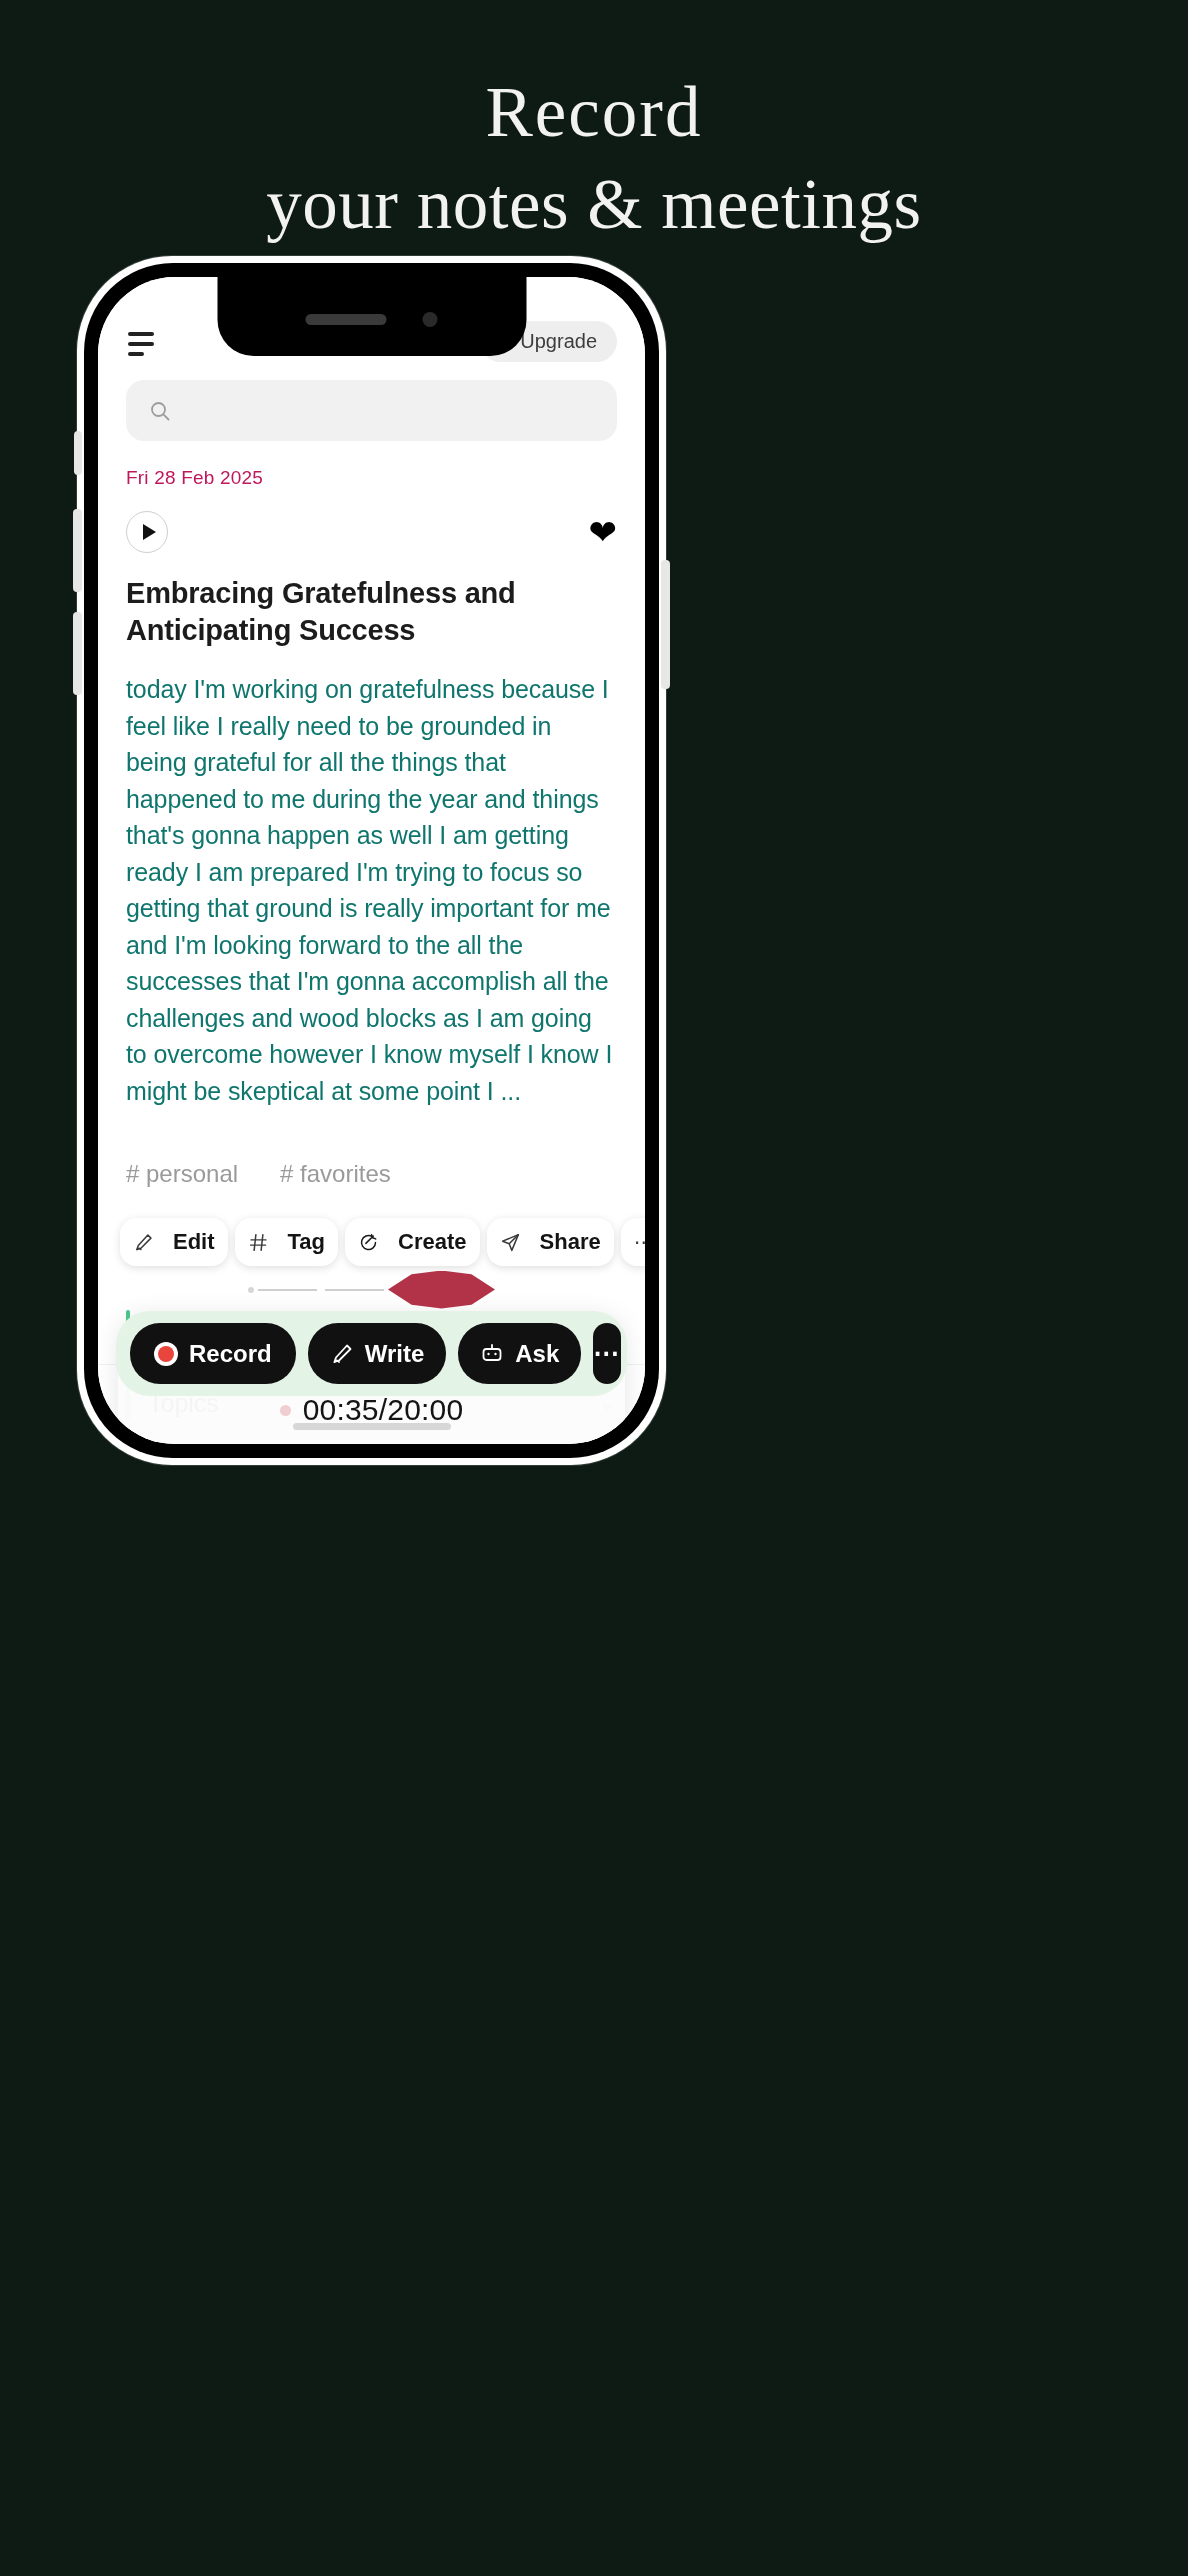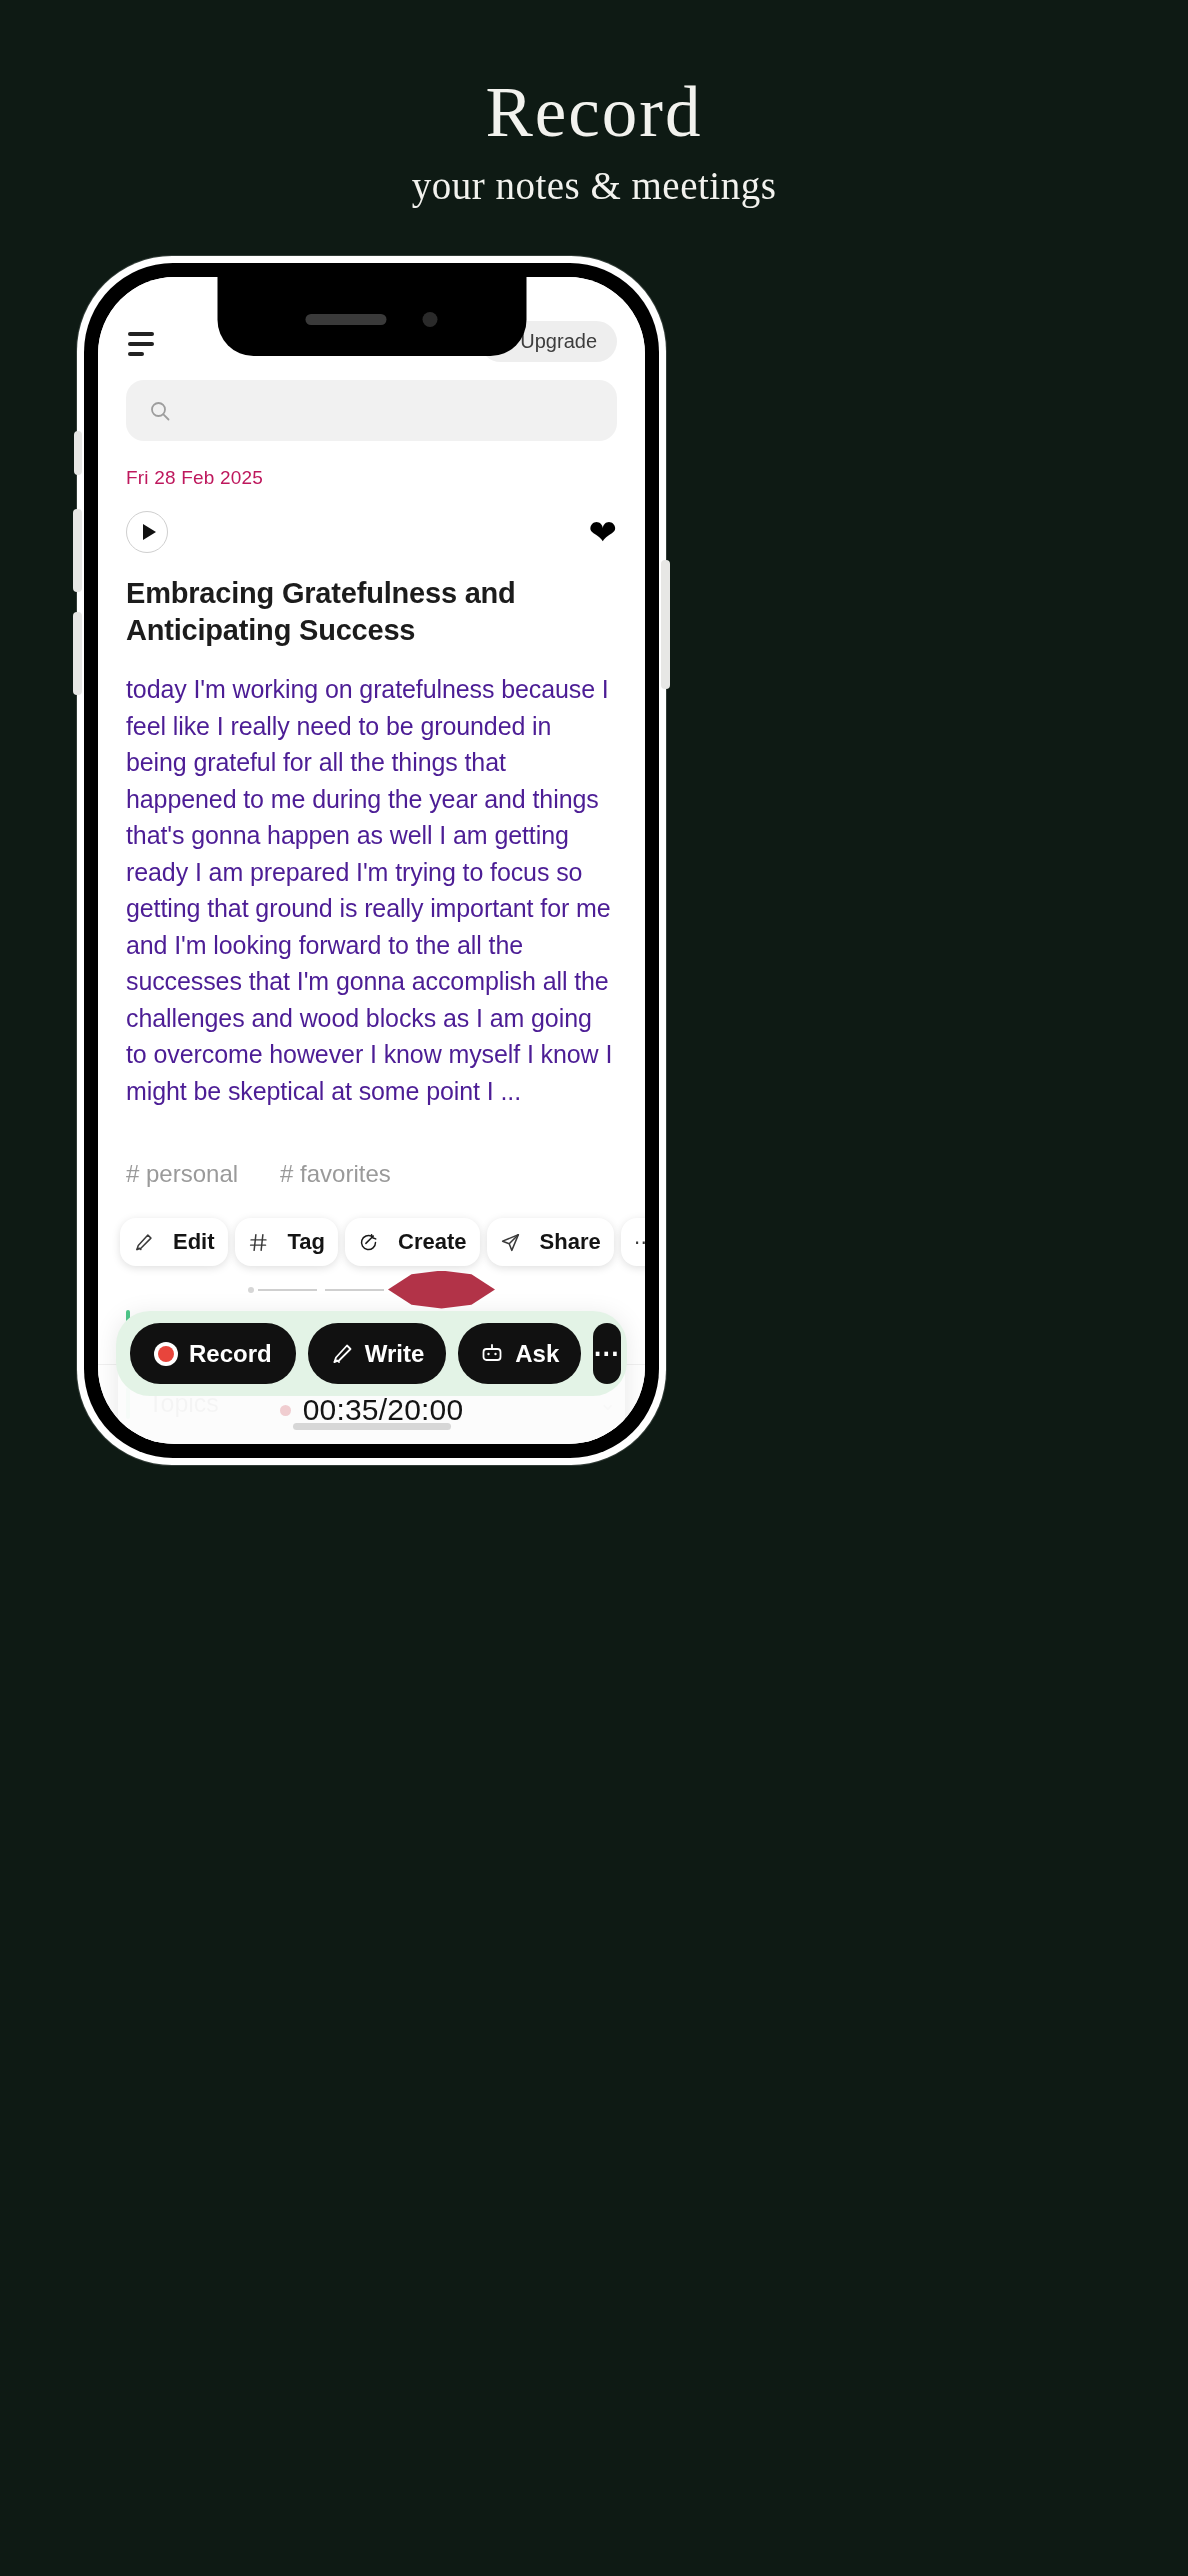"your notes & meetings" .hero-sub { font-size: 39px -> 71px }
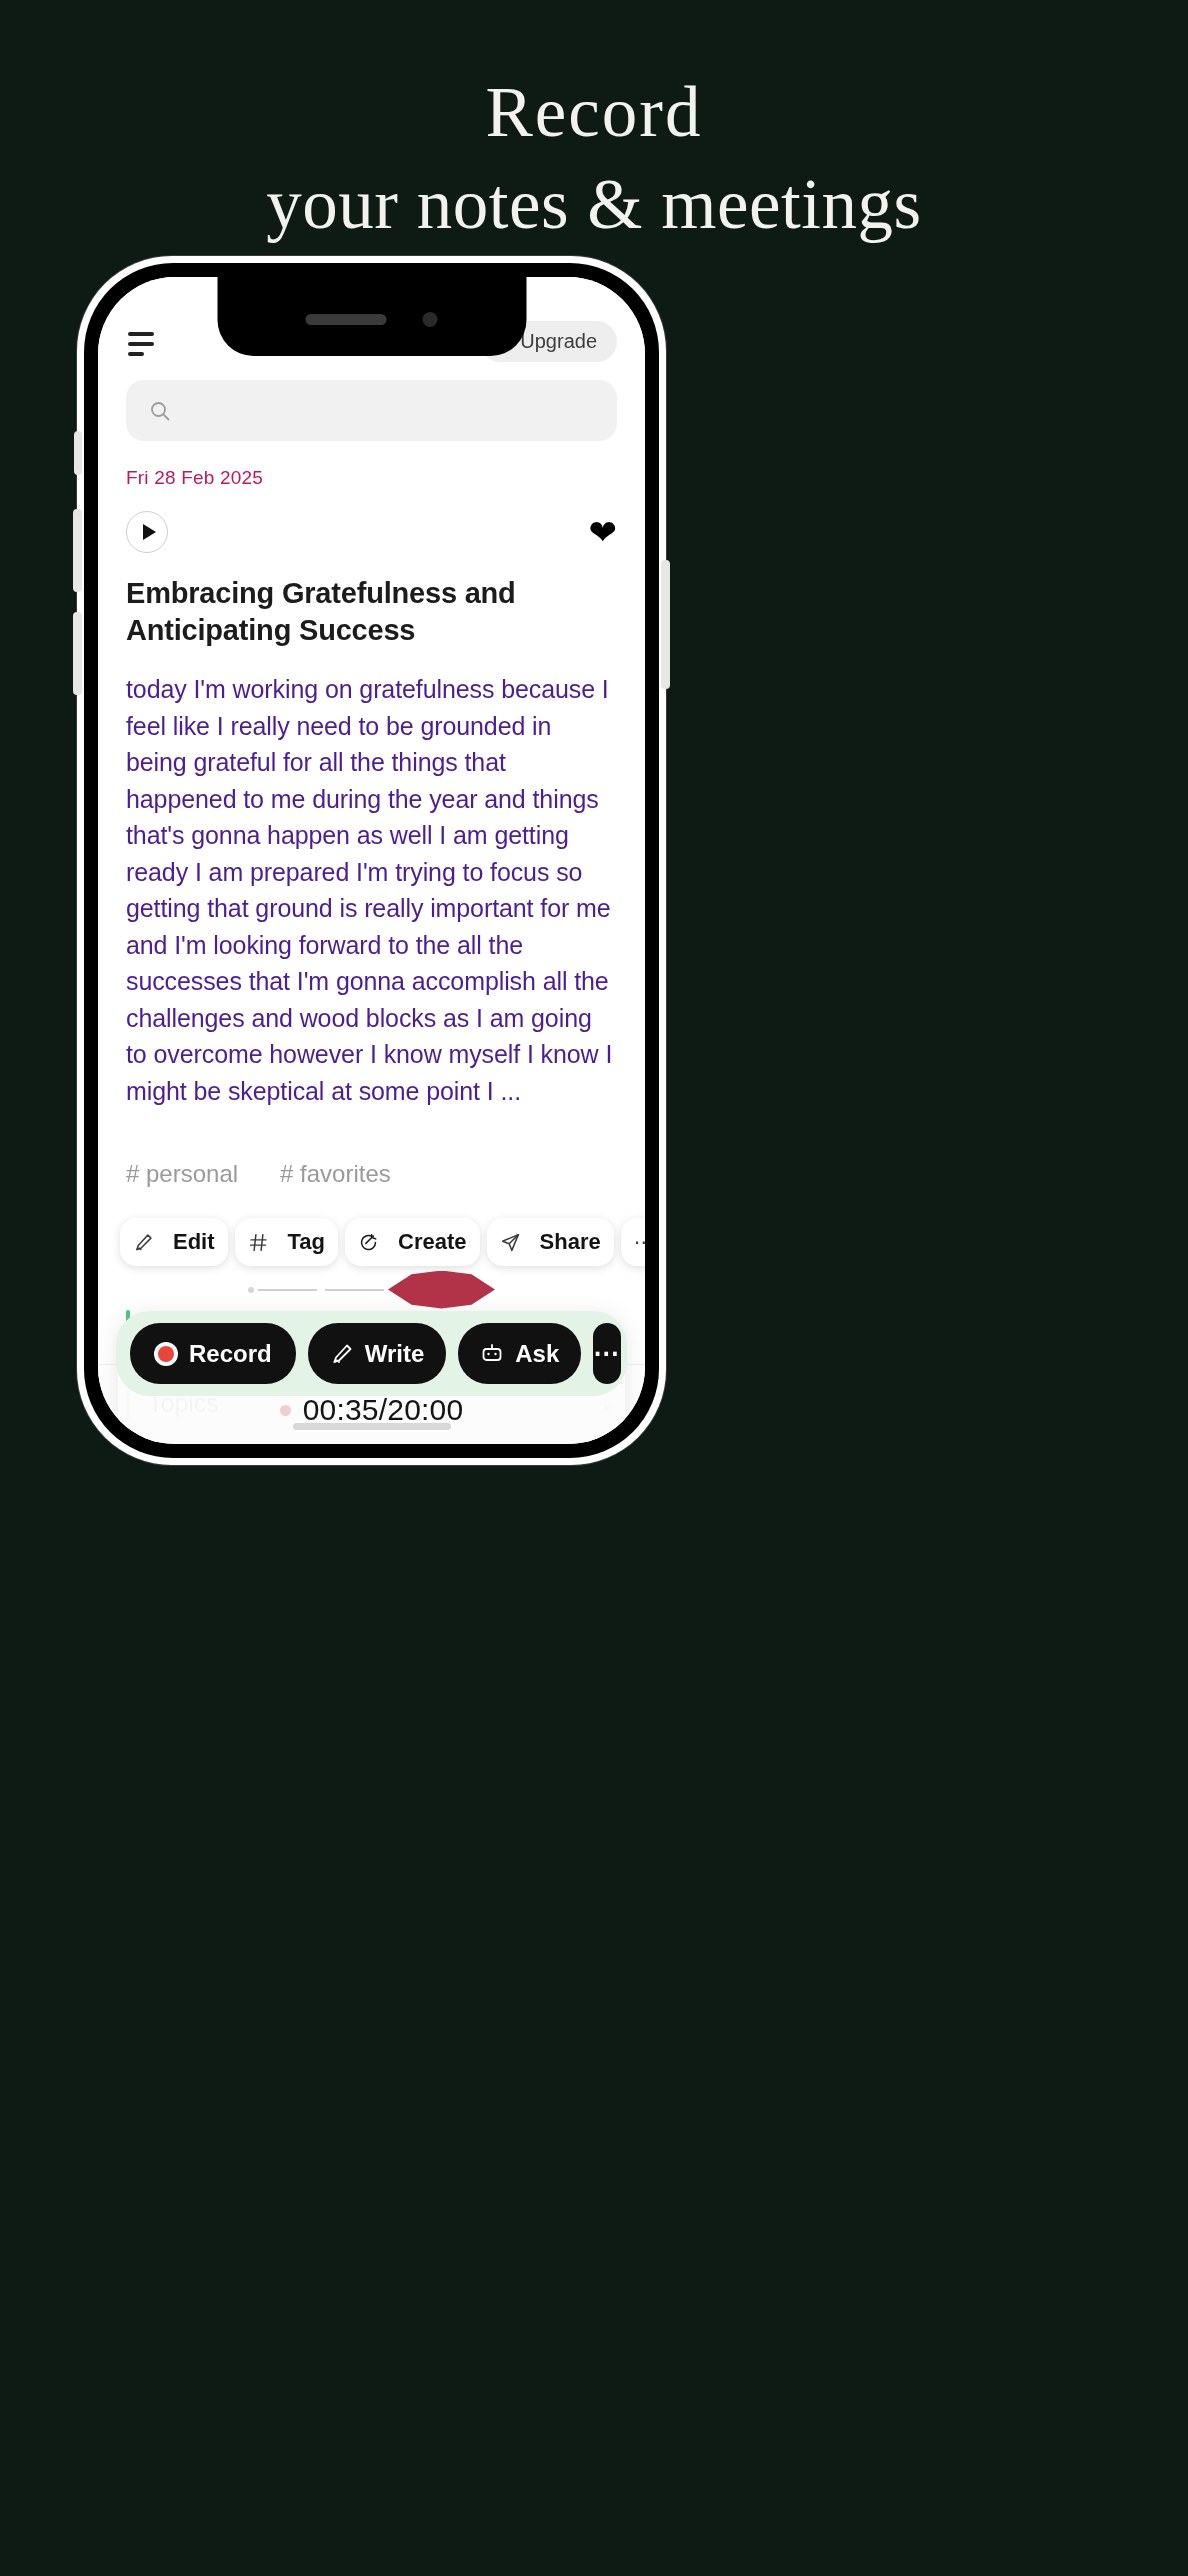"today I'm working on gratefulness" .note-body { color: #4c1d95 -> #0f766e }
